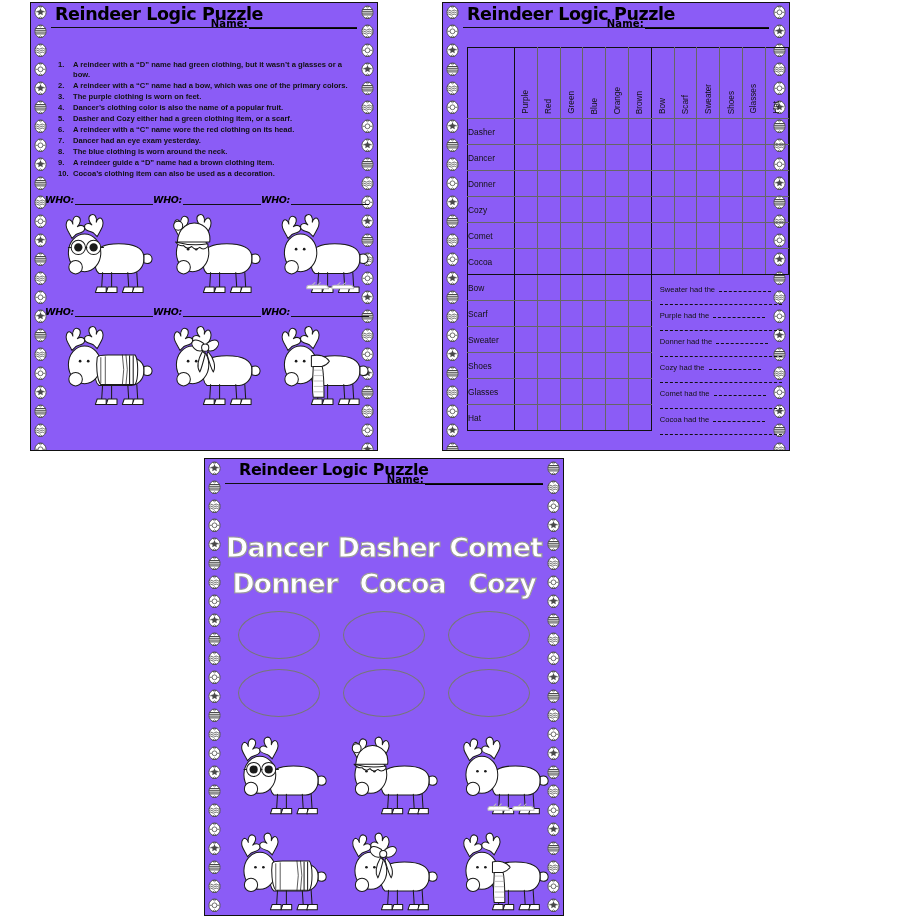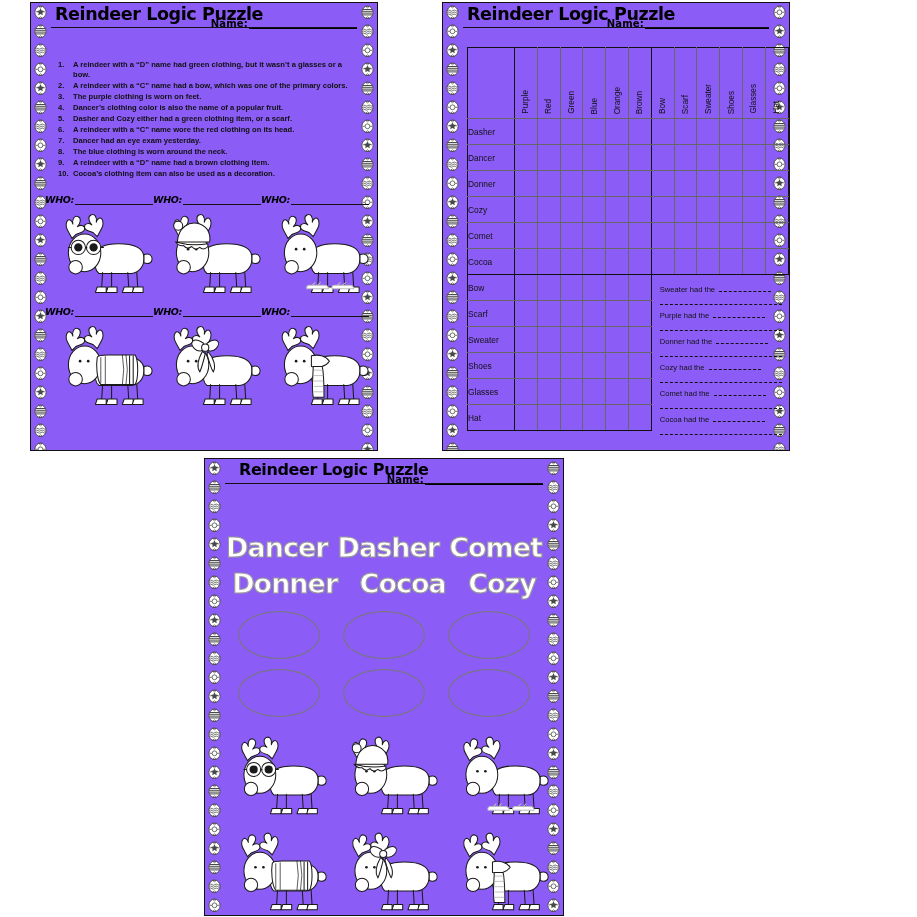"A reindeer with a “D” name had a" span.txt { text: with -> guide }
